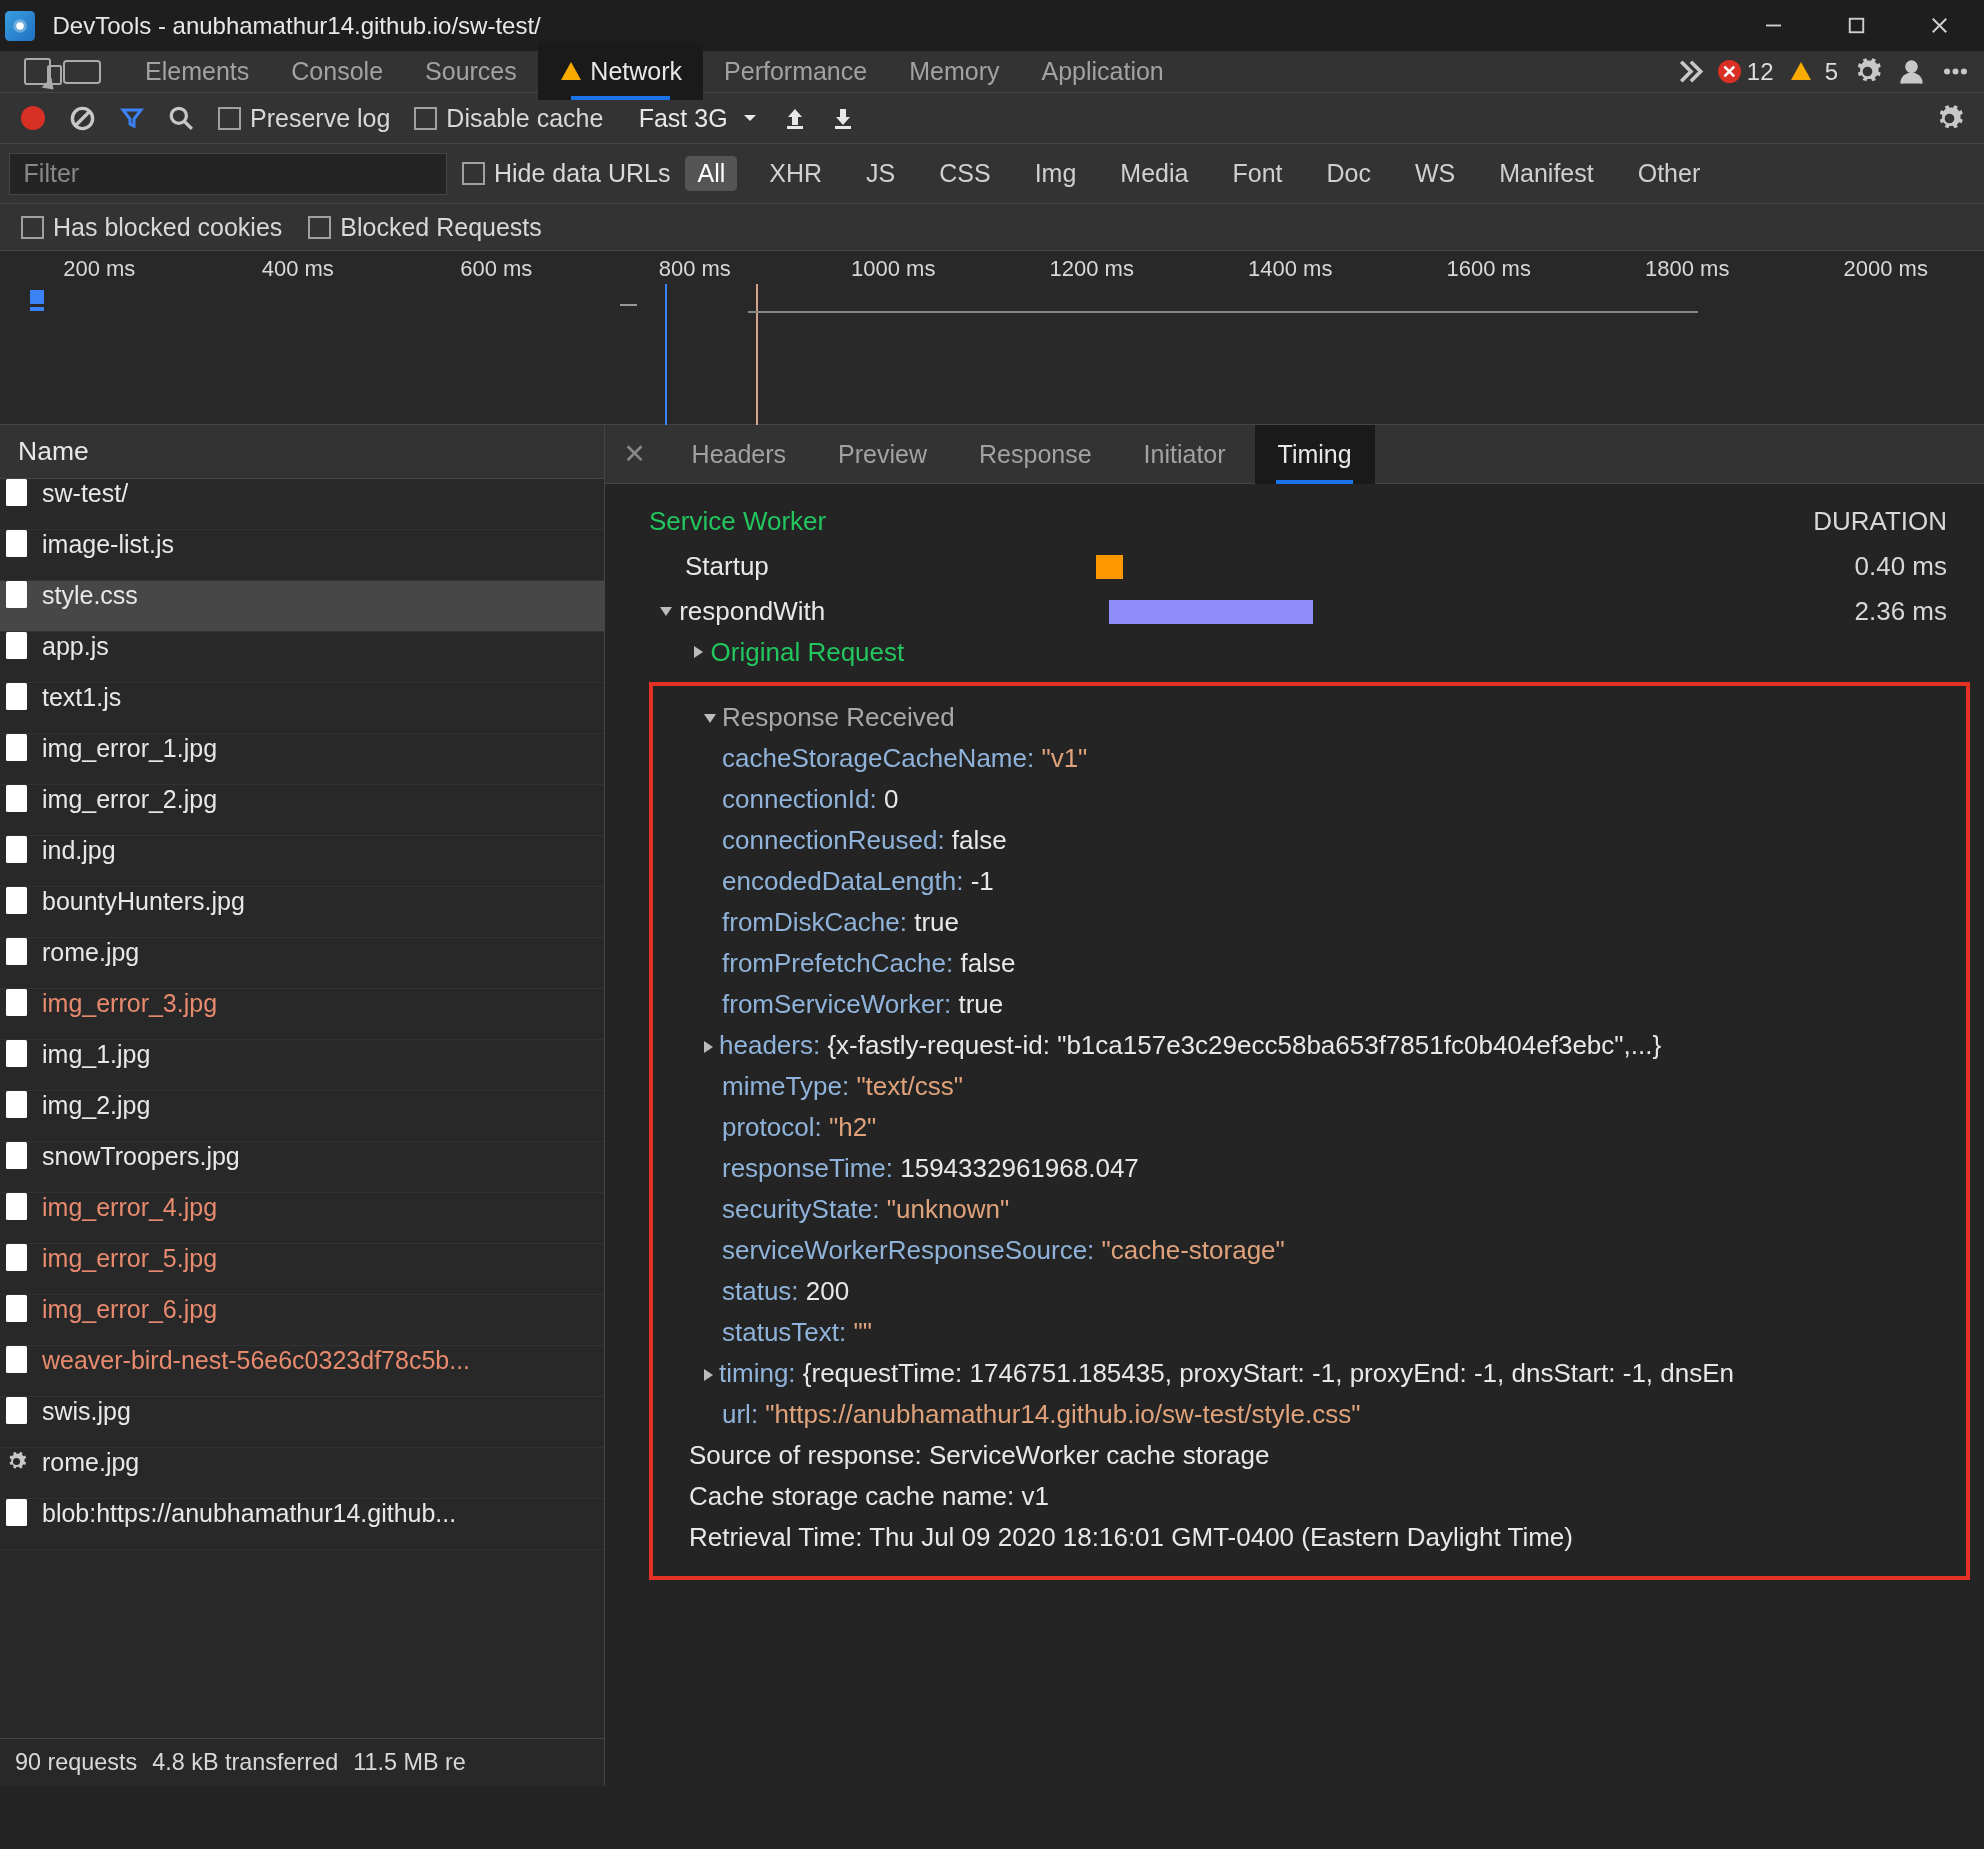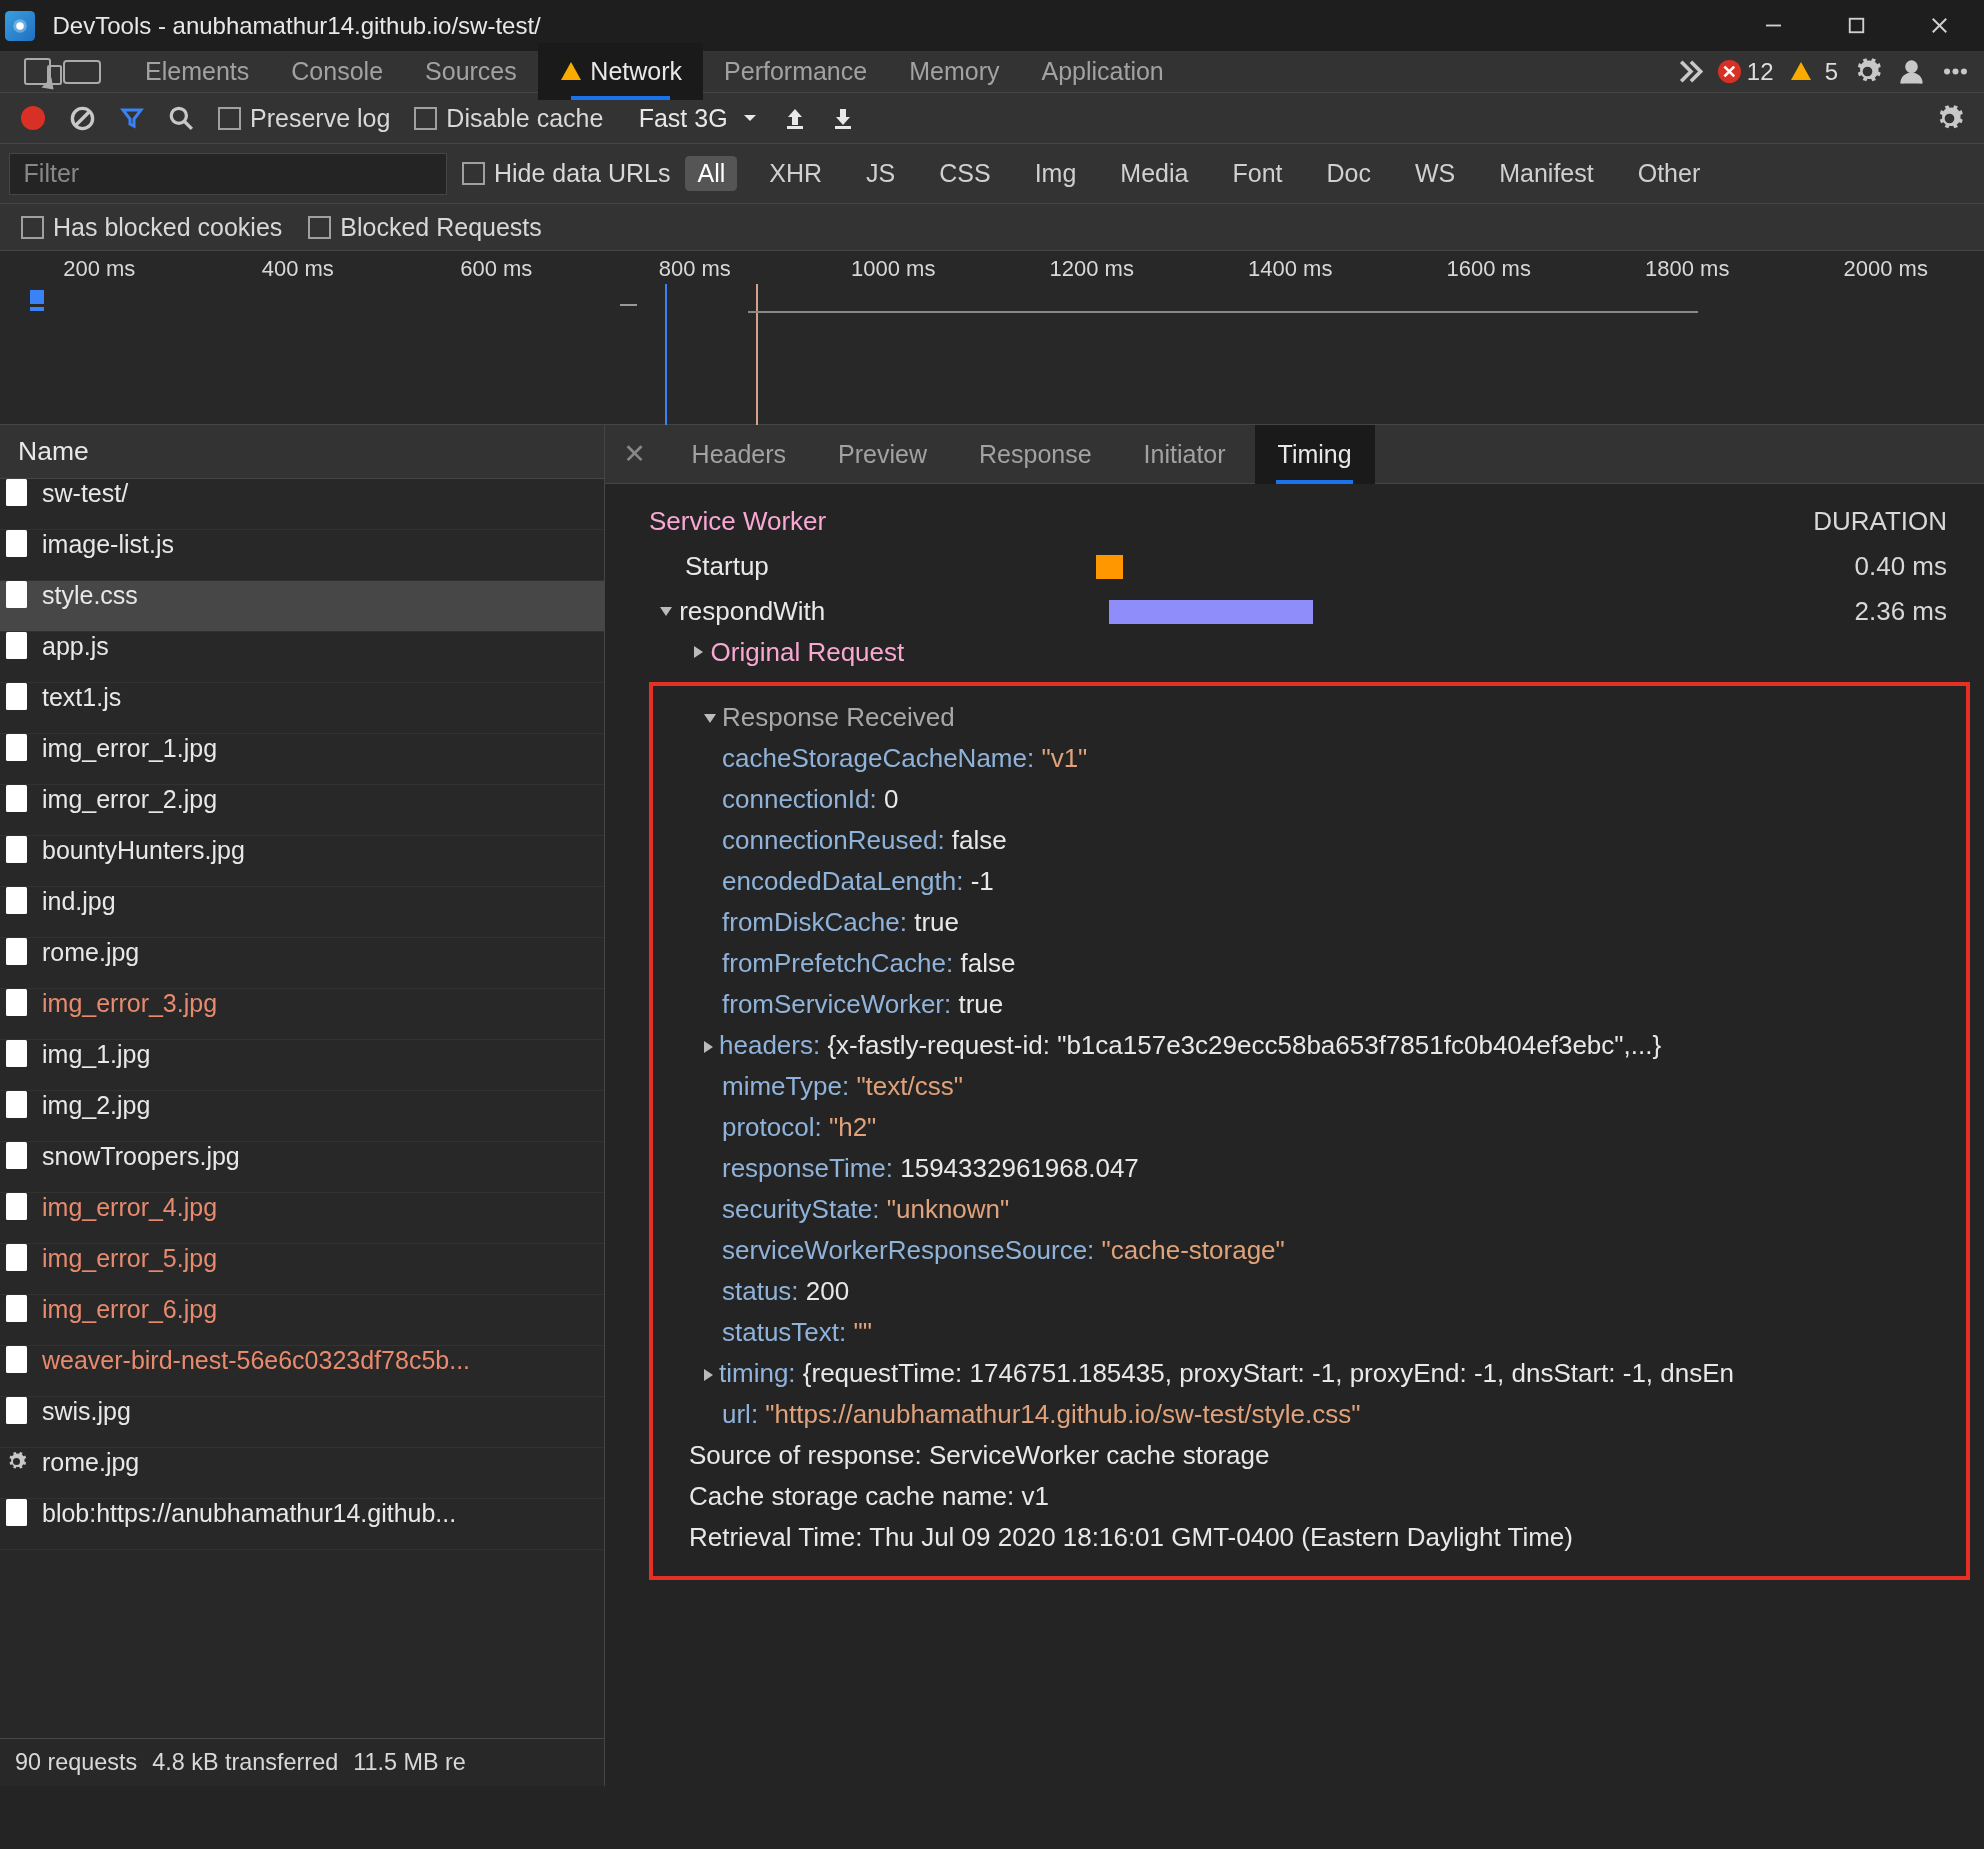"Service Worker" .swlabel { color: #f9a8d4 -> #22c55e }
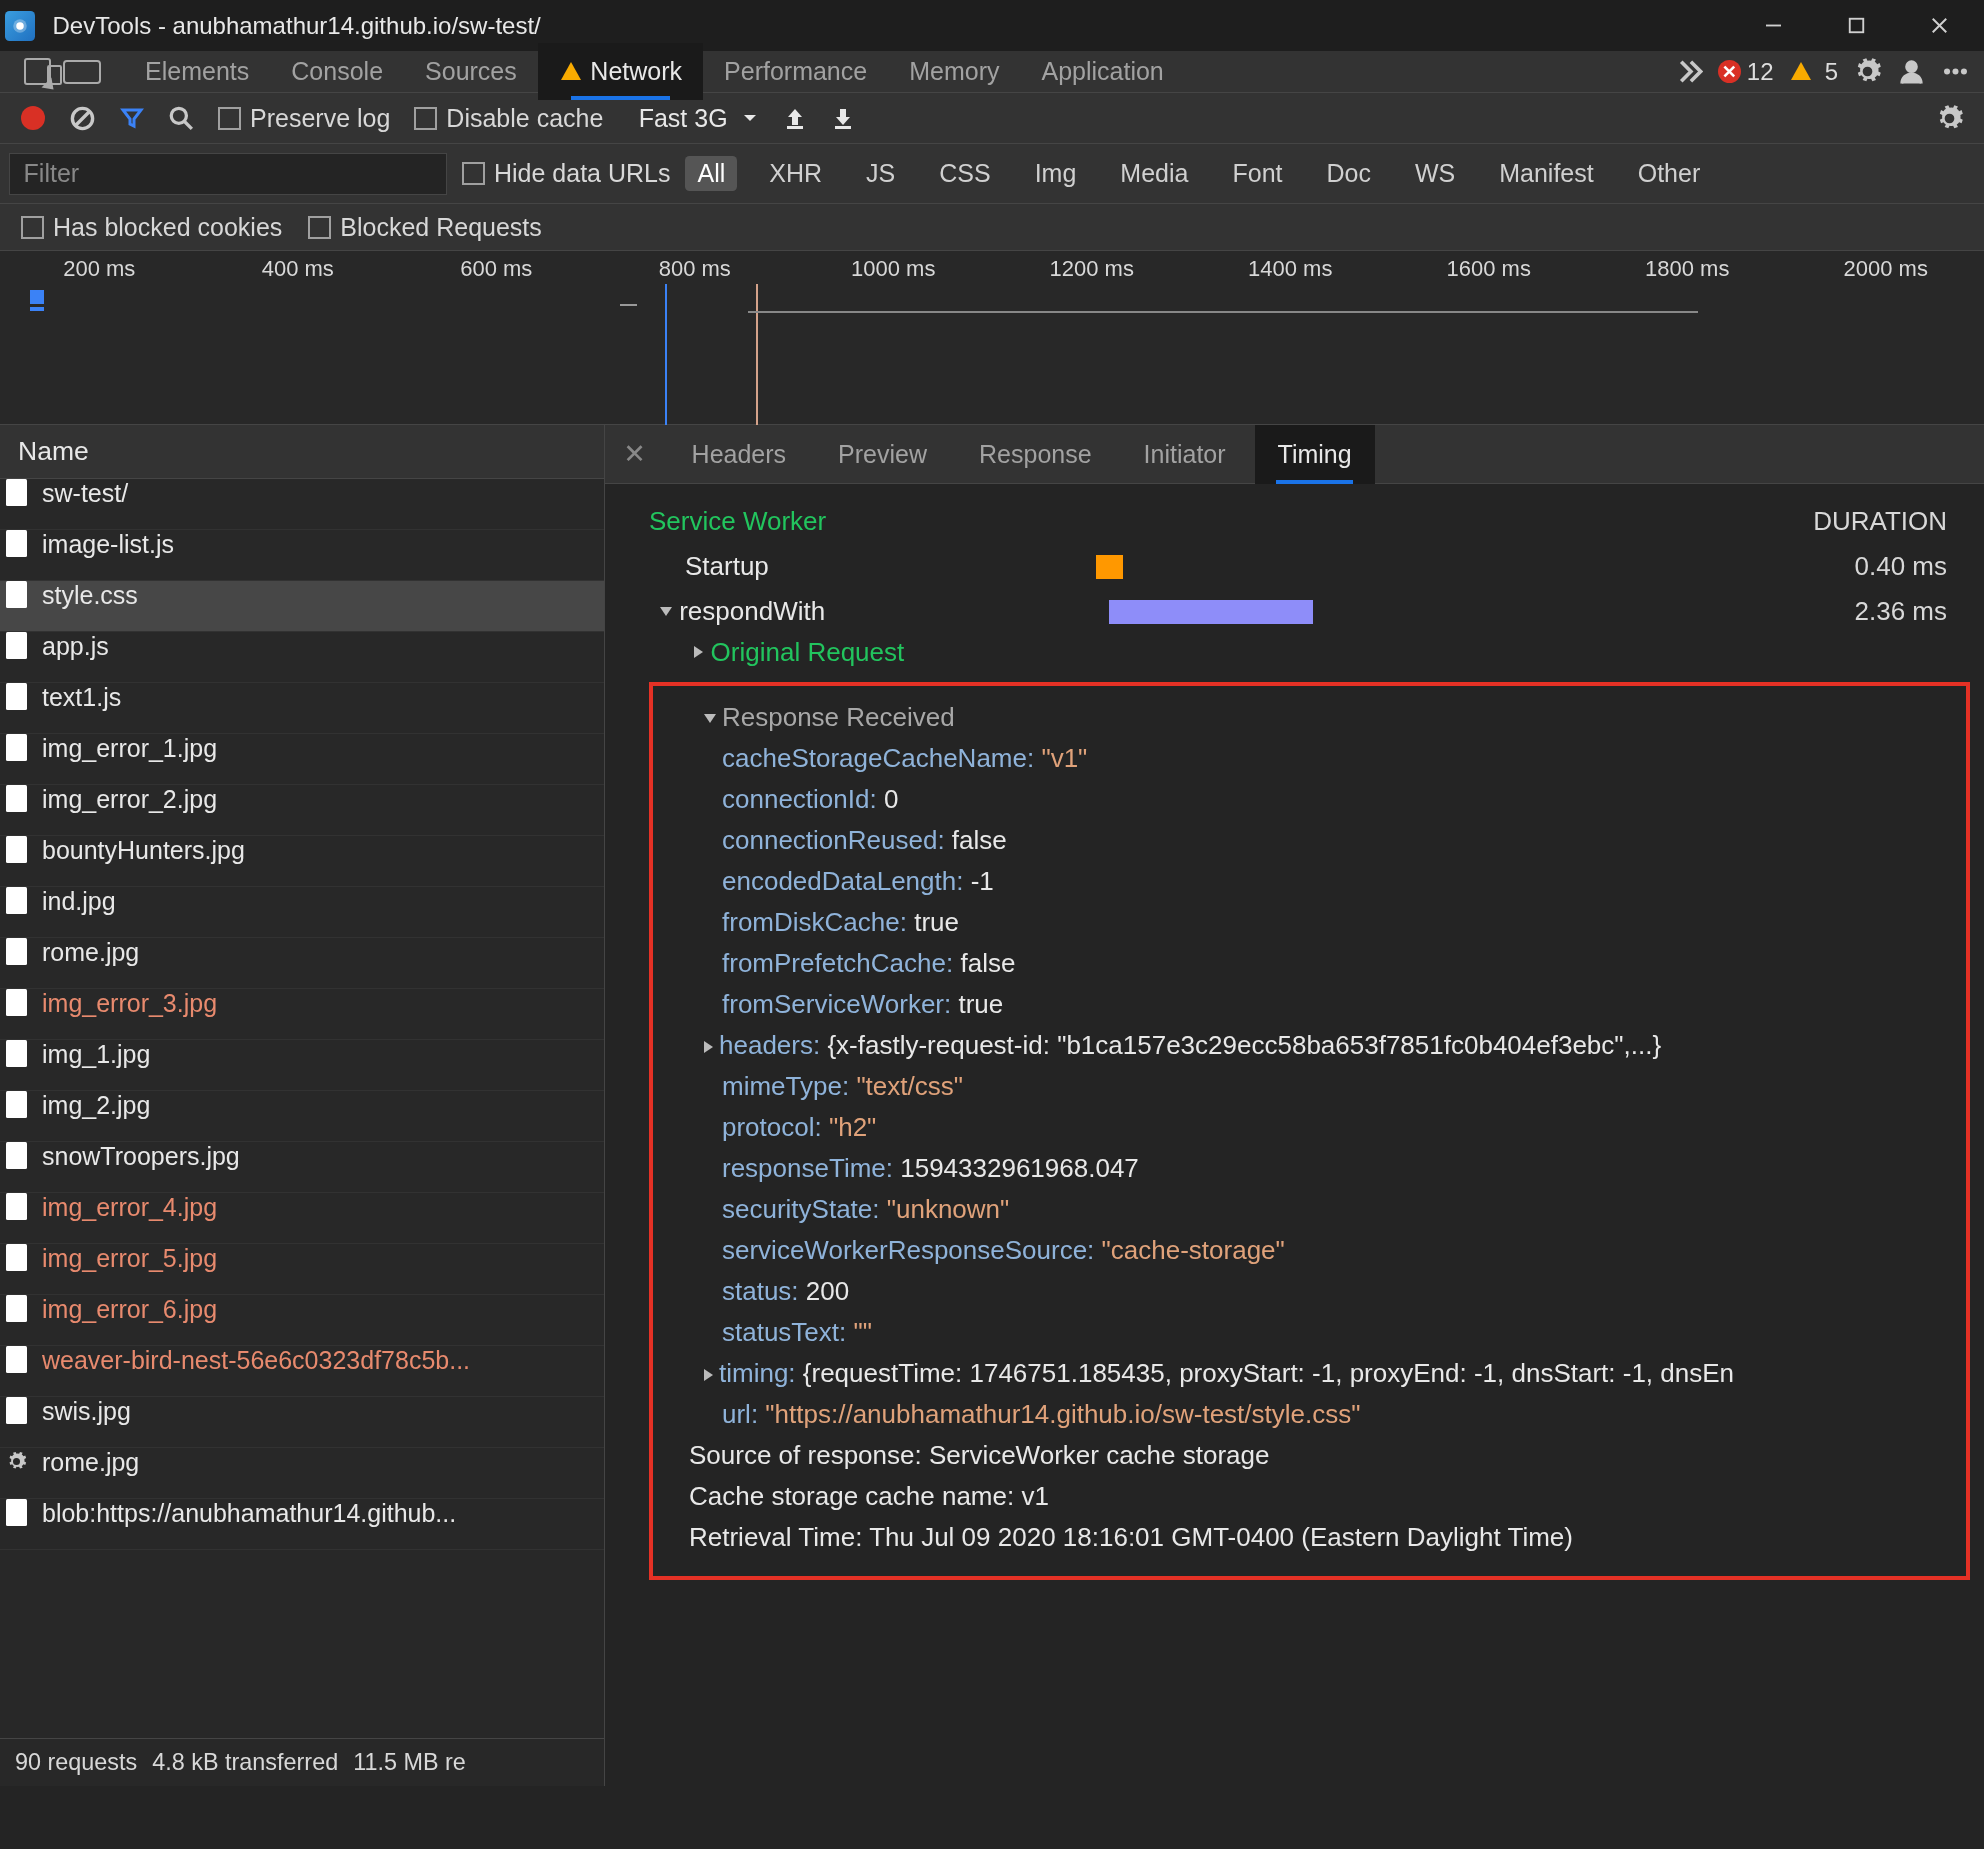"bountyHunters.jpg" div.frow { order: before "ind.jpg" -> after "ind.jpg" }
